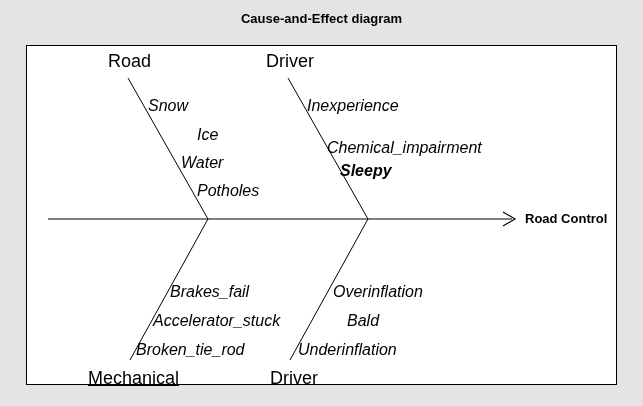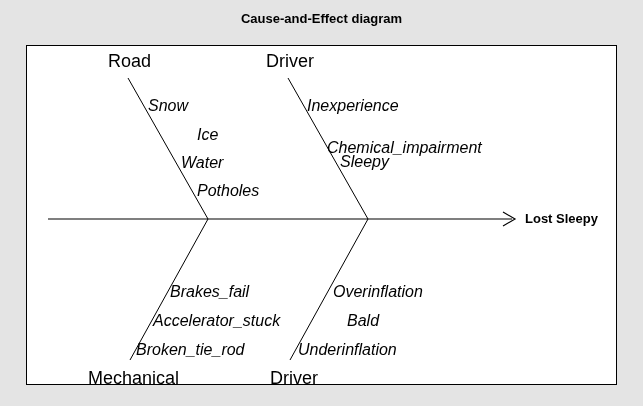"Sleepy" div.cause-label { font-weight: none -> bold; top: 153px -> 162px }
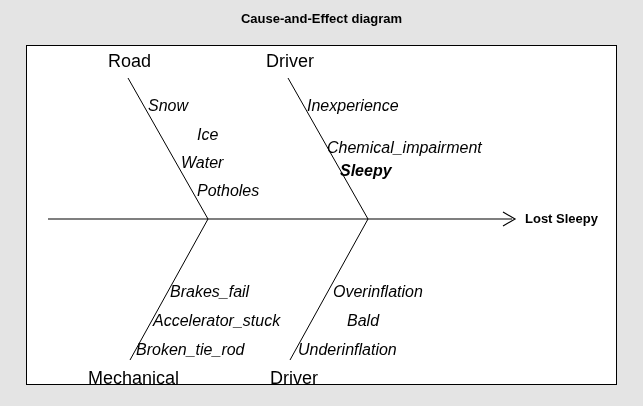"Lost Sleepy" div.effect-label { text: Lost Sleepy -> Road Control }
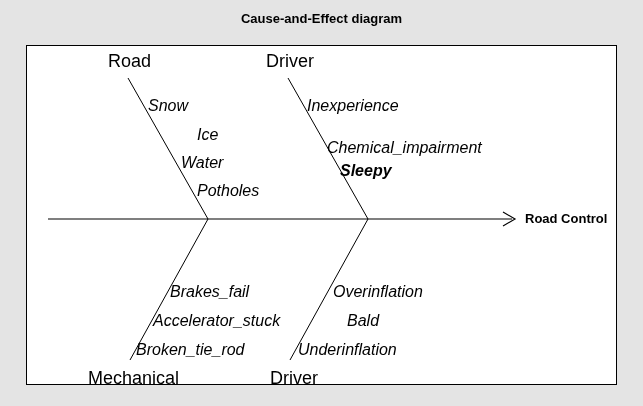"Mechanical" div.cat-label { text-decoration: none -> underline }
